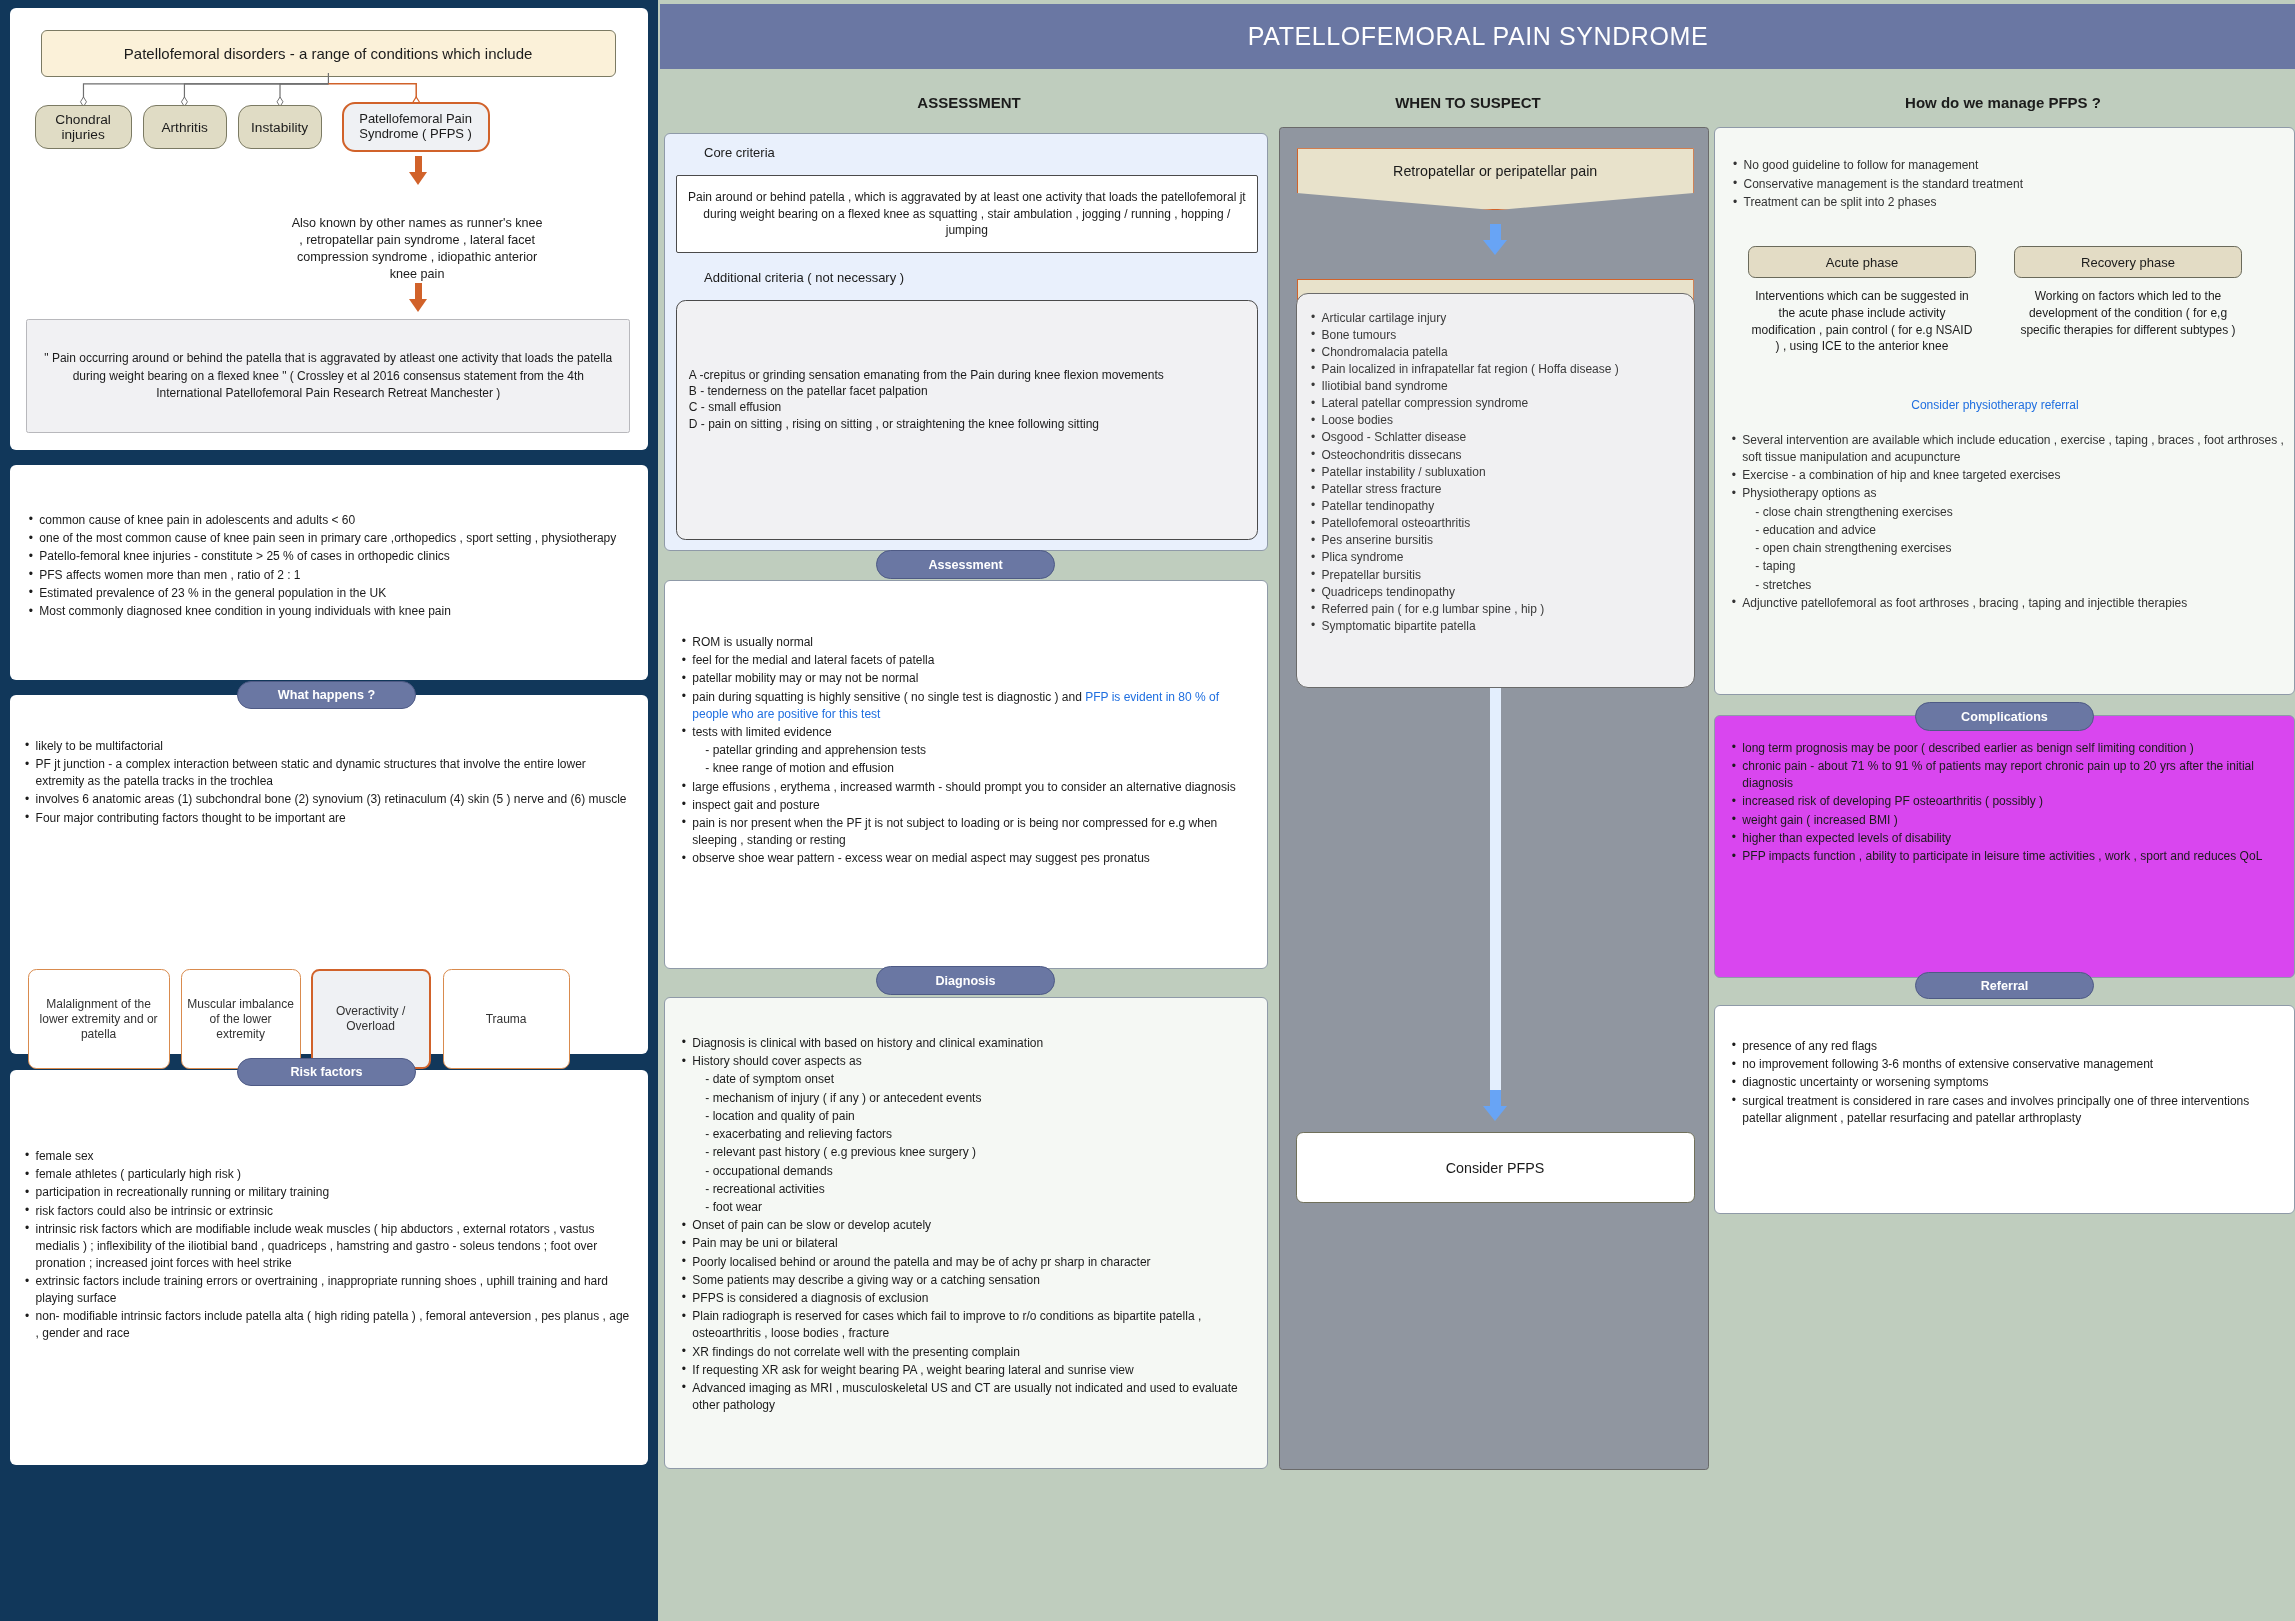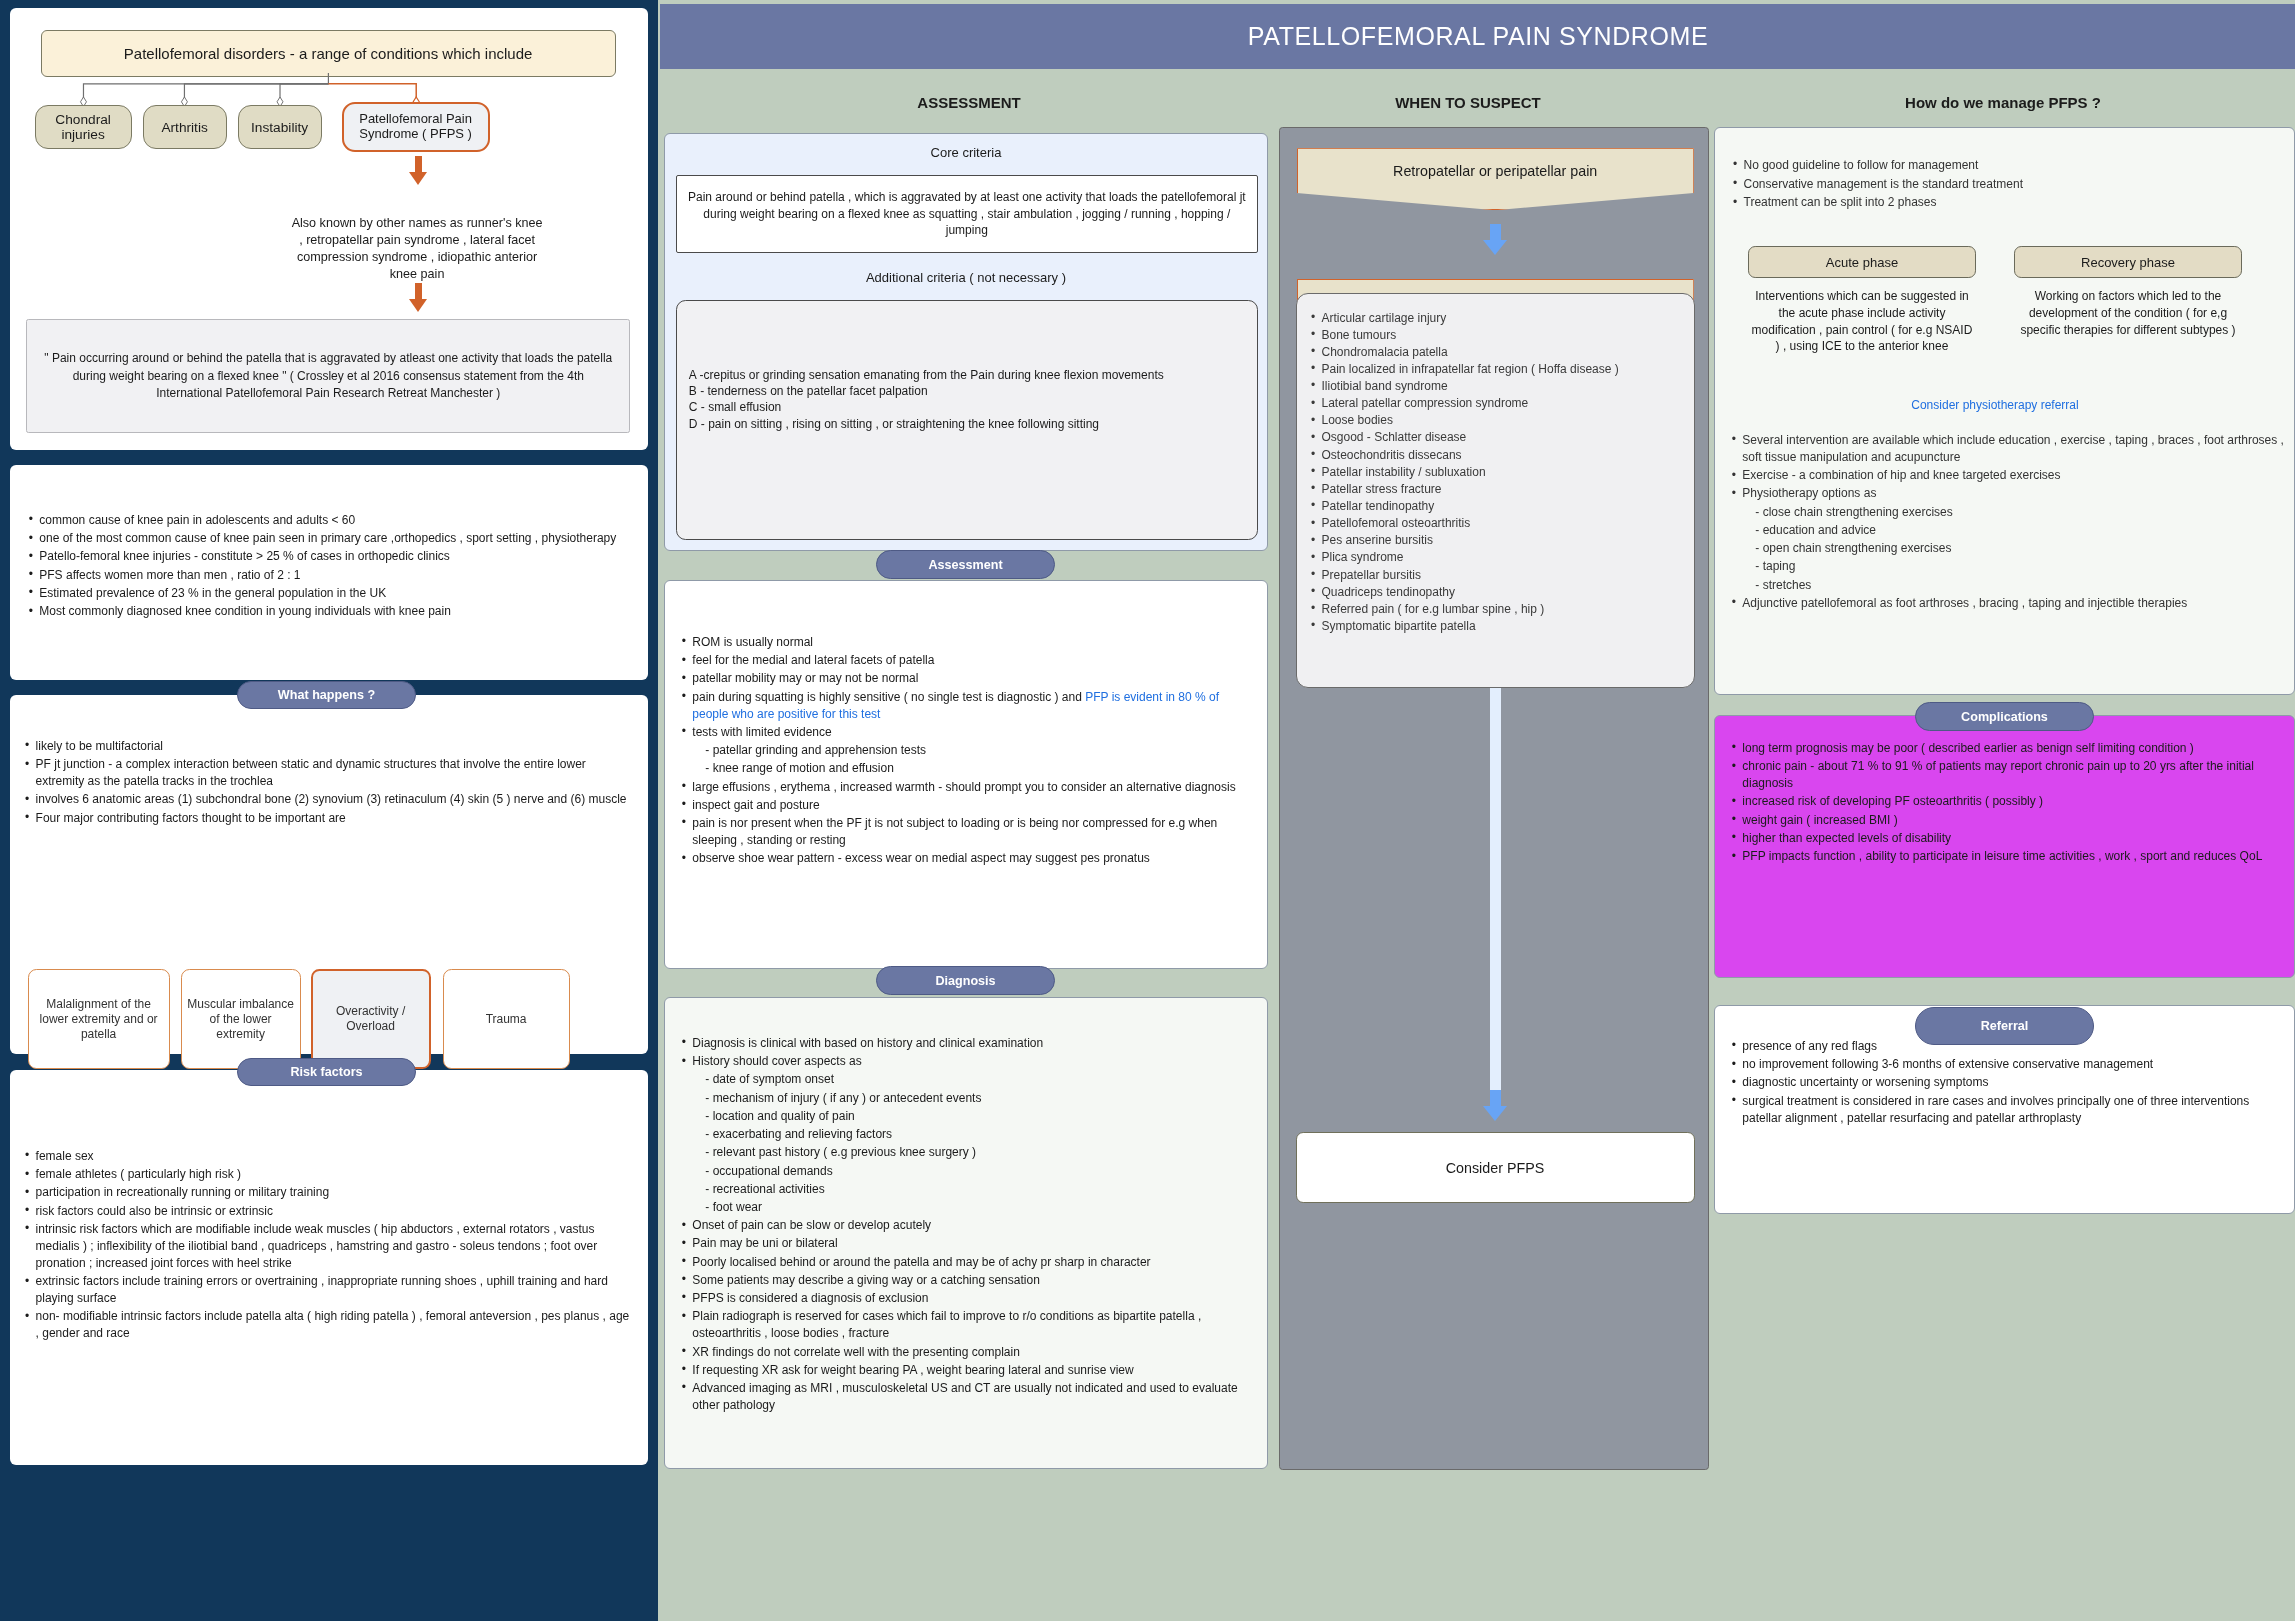"Core criteria" .sub-head { margin-left: none -> 39px; text-align: center -> left }
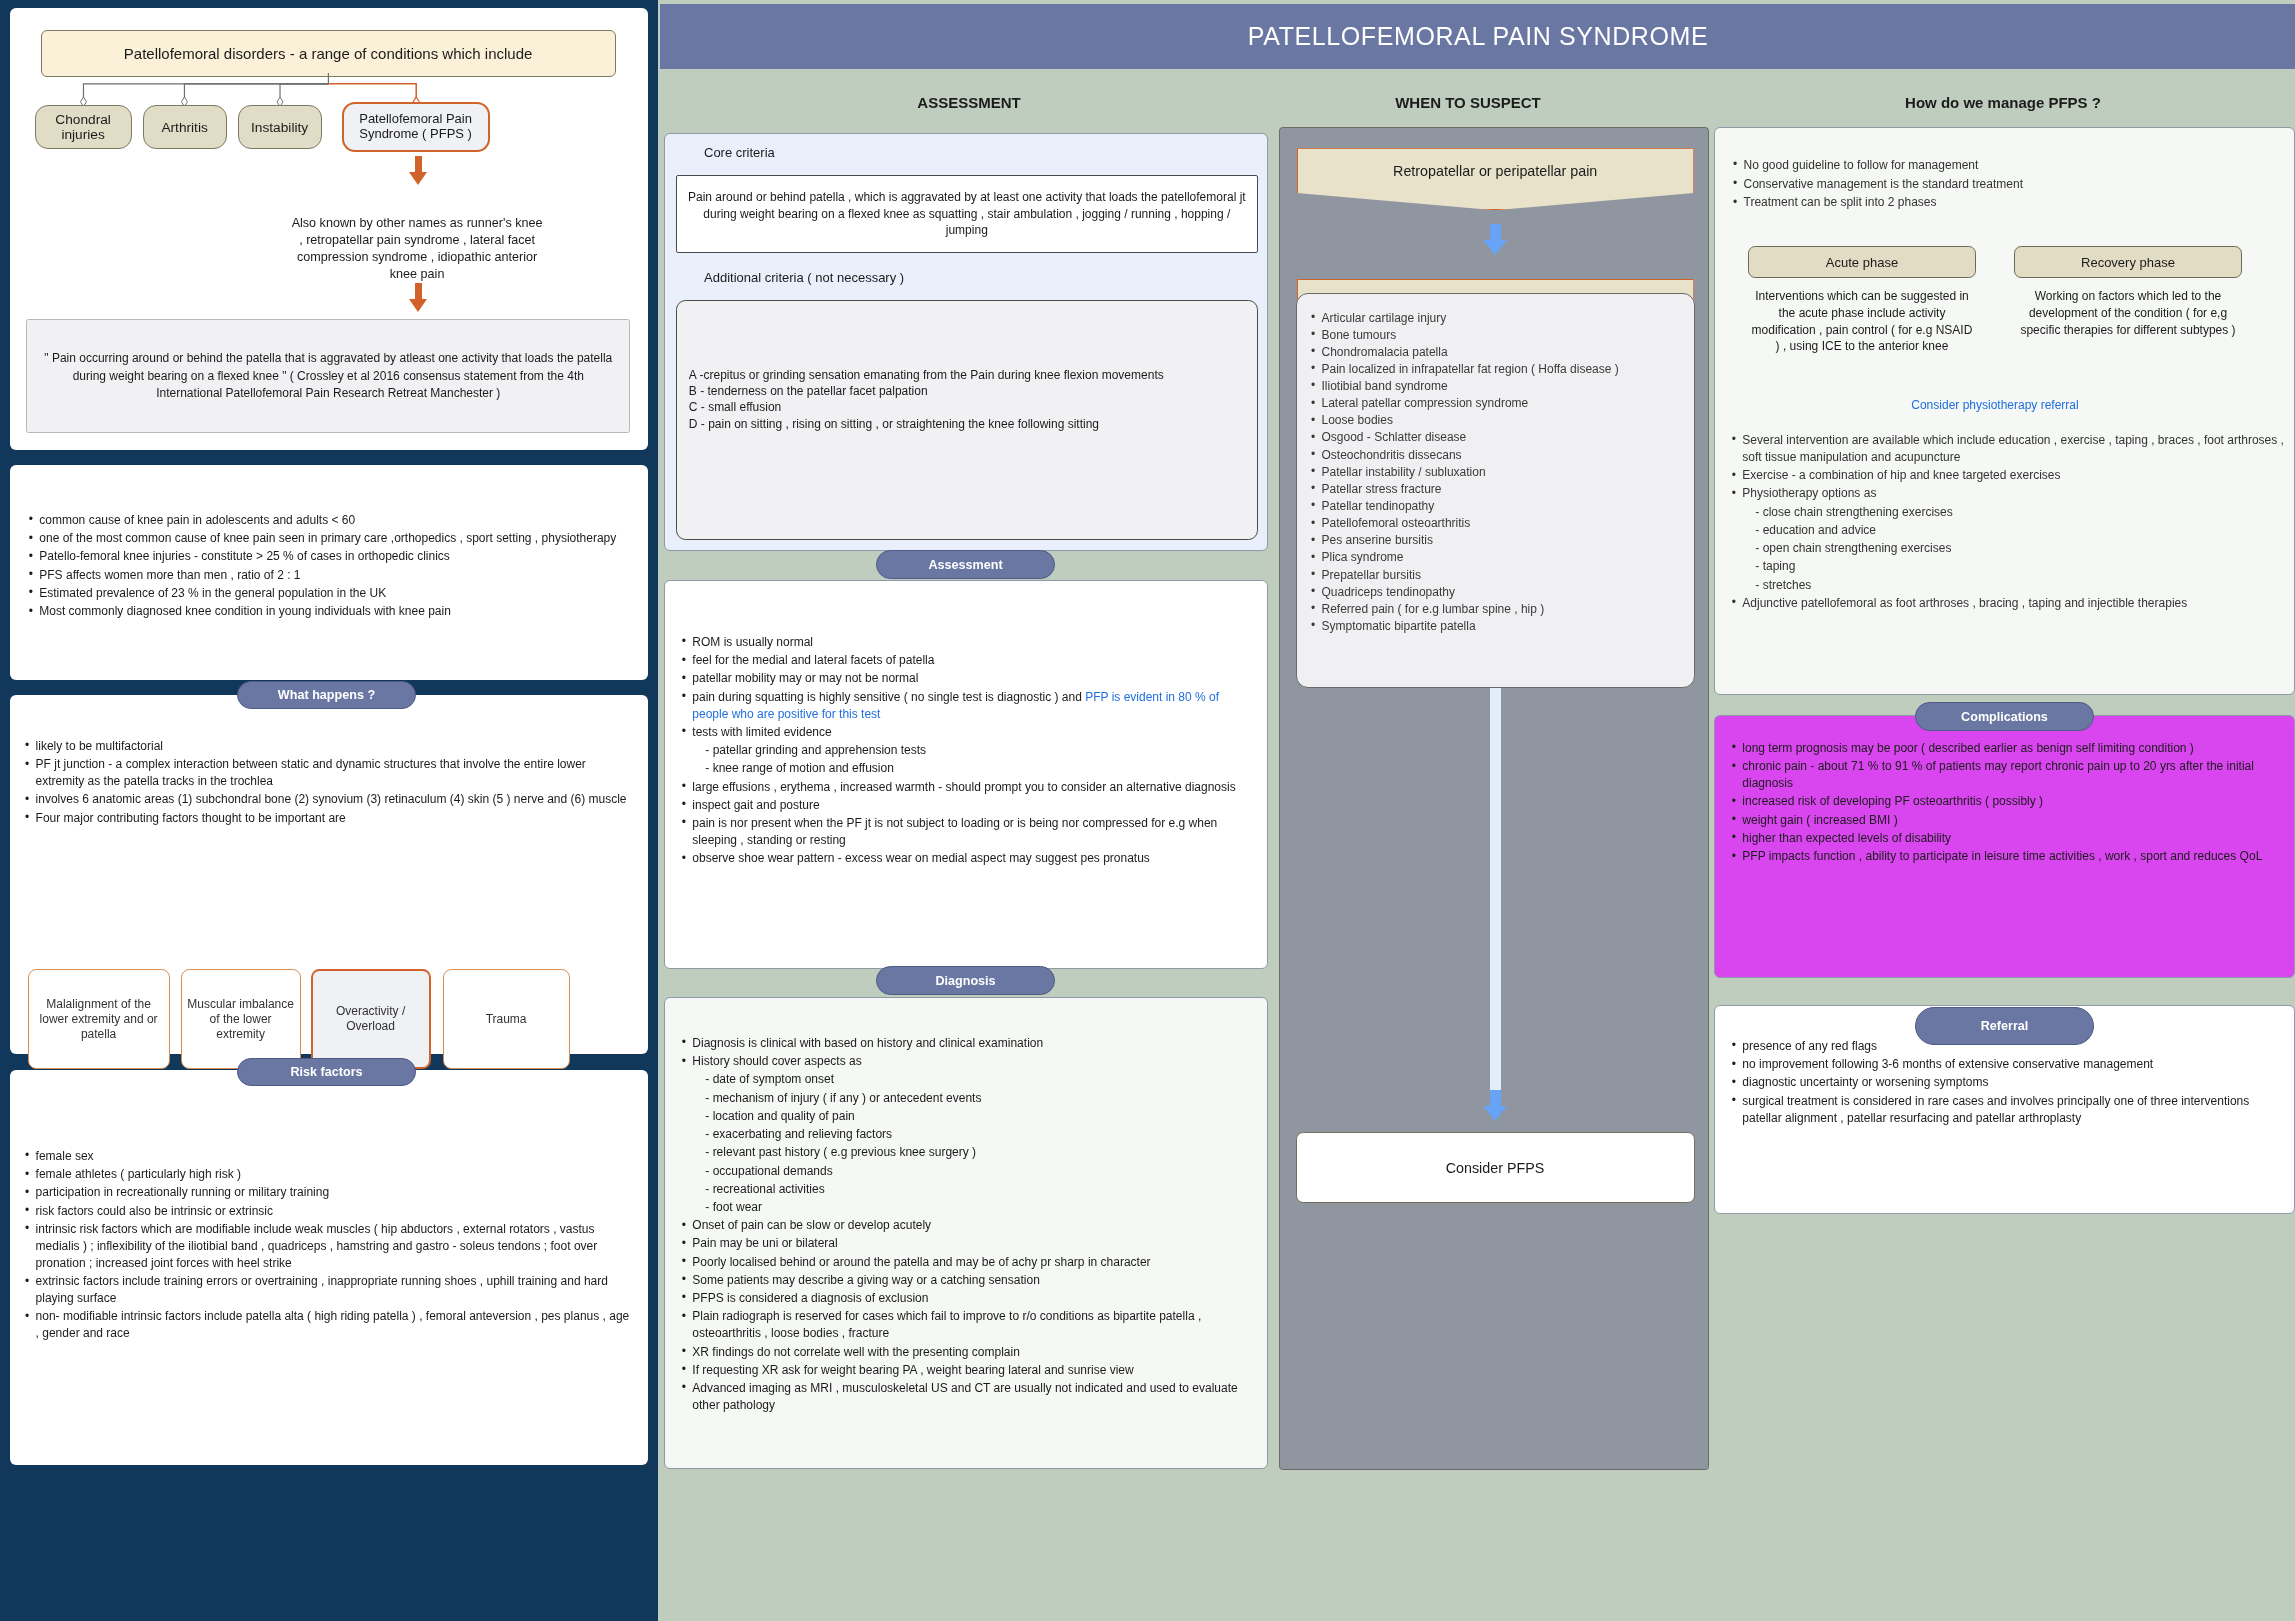"Referral" #pill-referral { height: 38px -> 27px; top: 1007px -> 972px }
